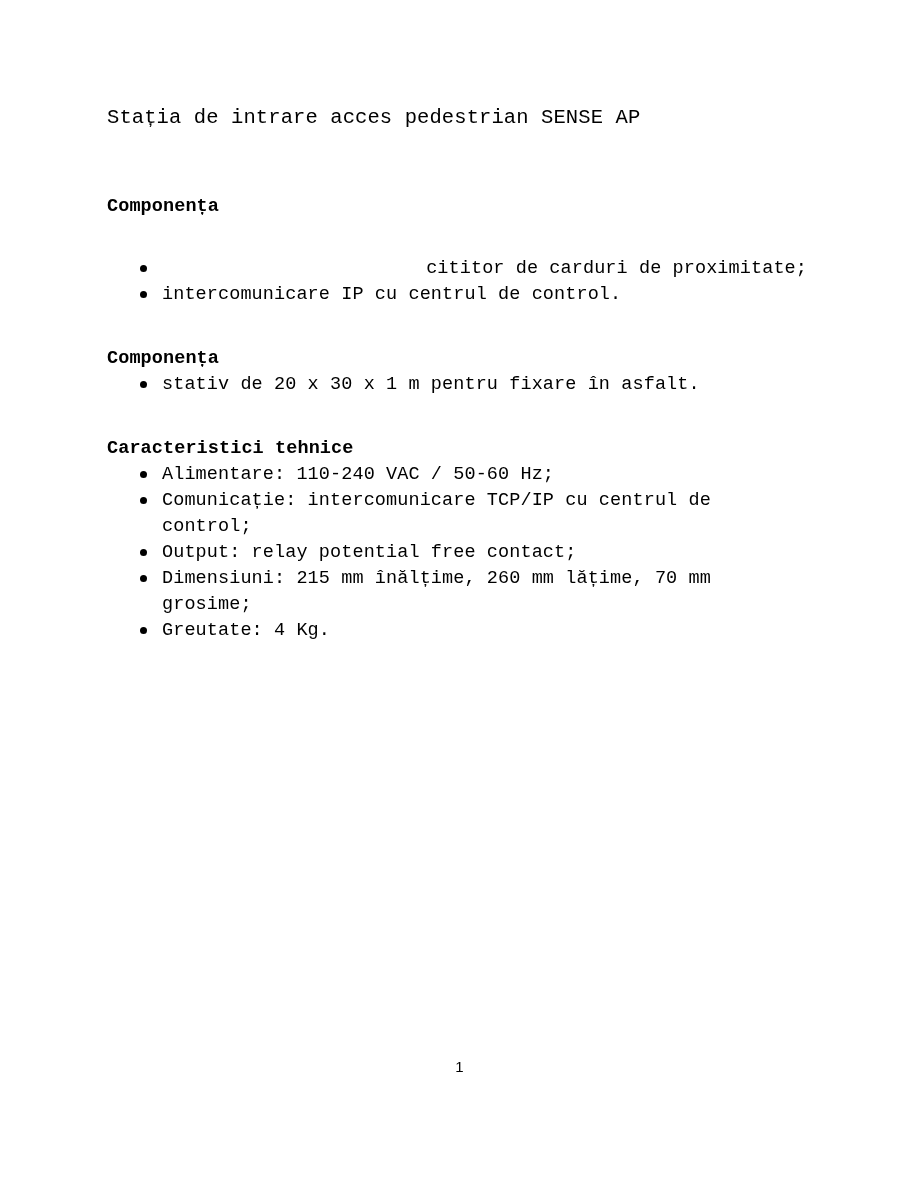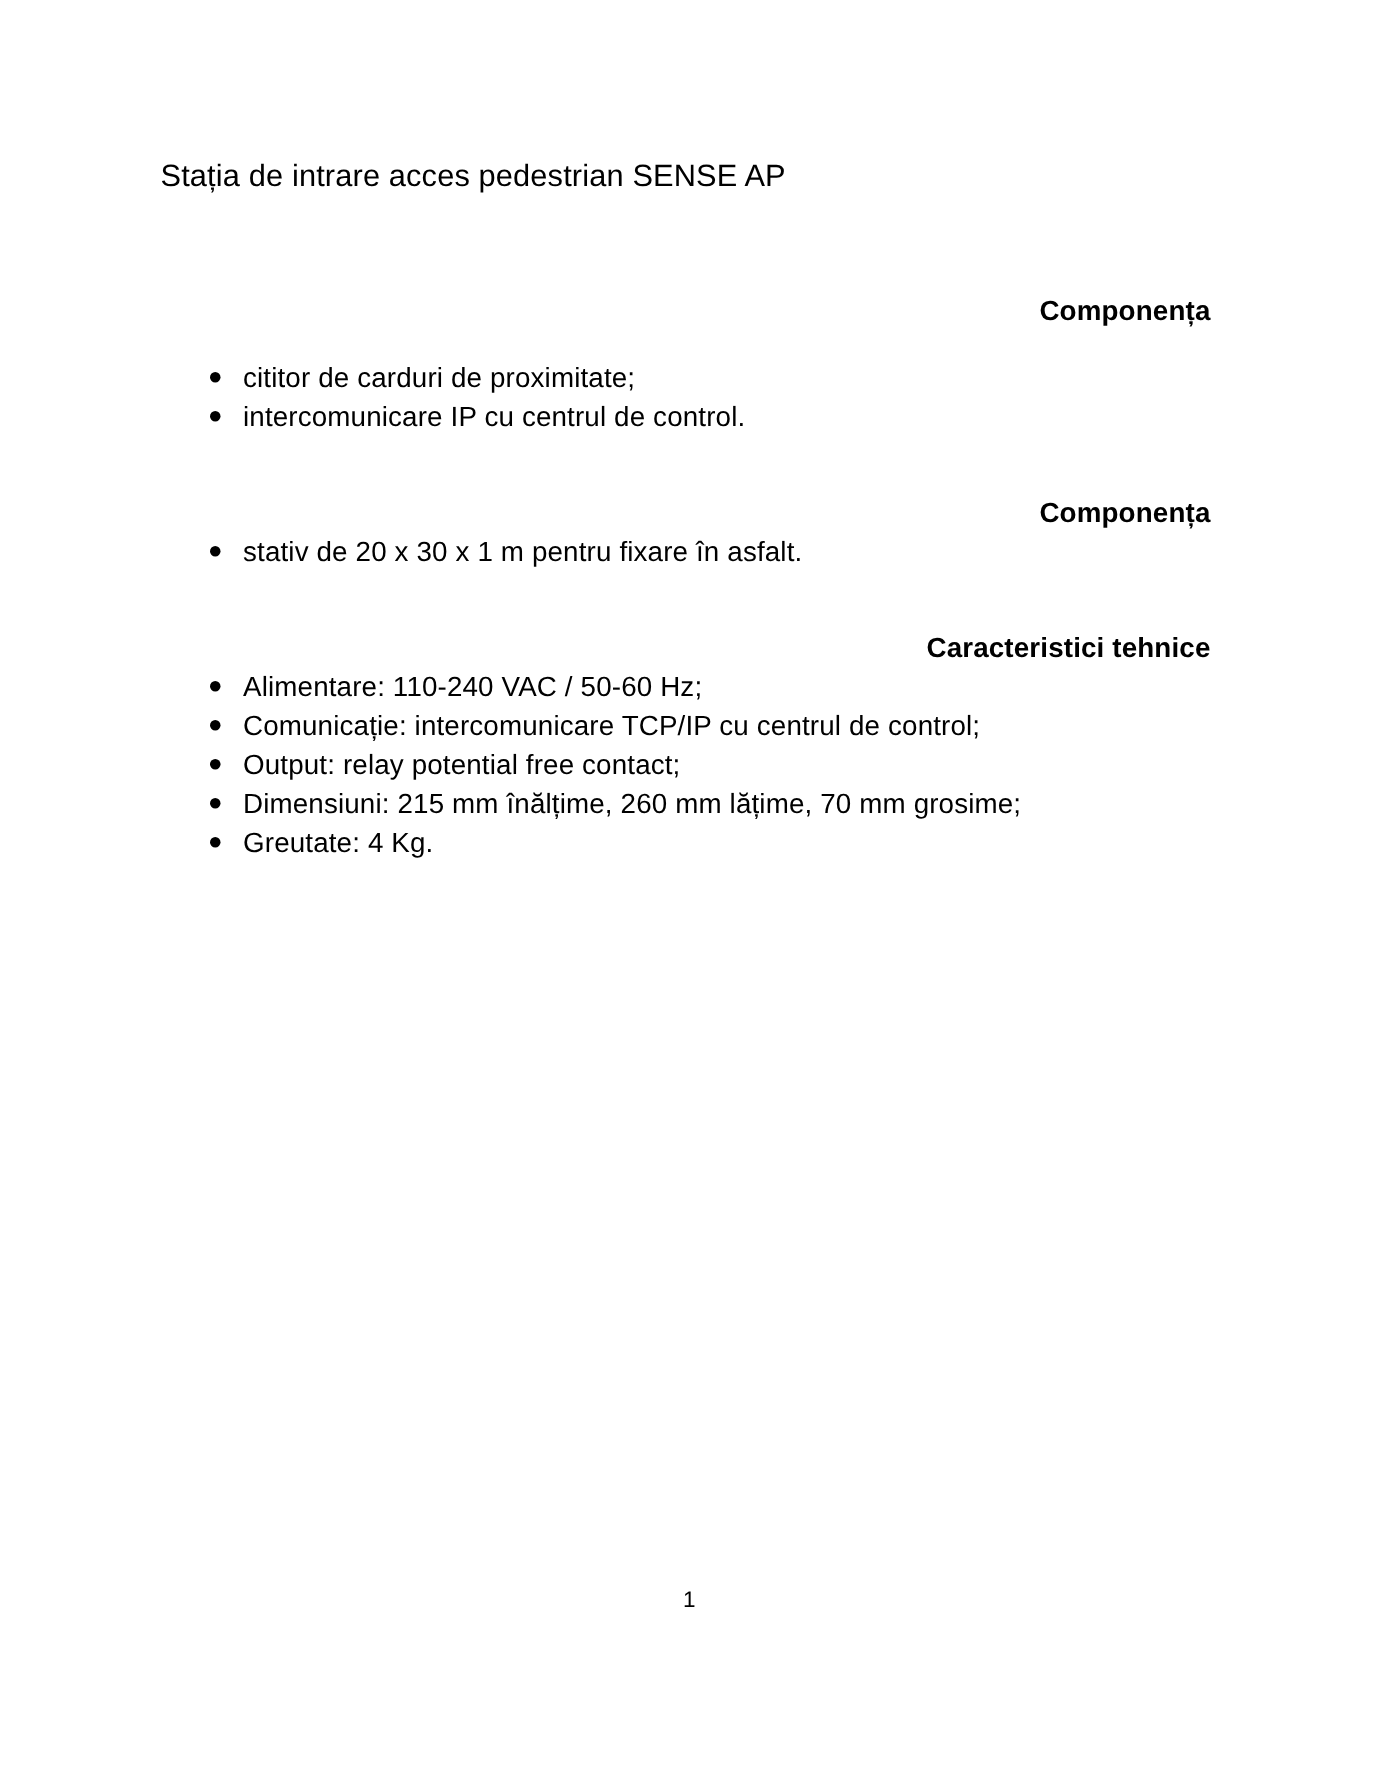"Stația de intrare acces pedestrian" .content { font-family: none -> Liberation Mono, monospace }
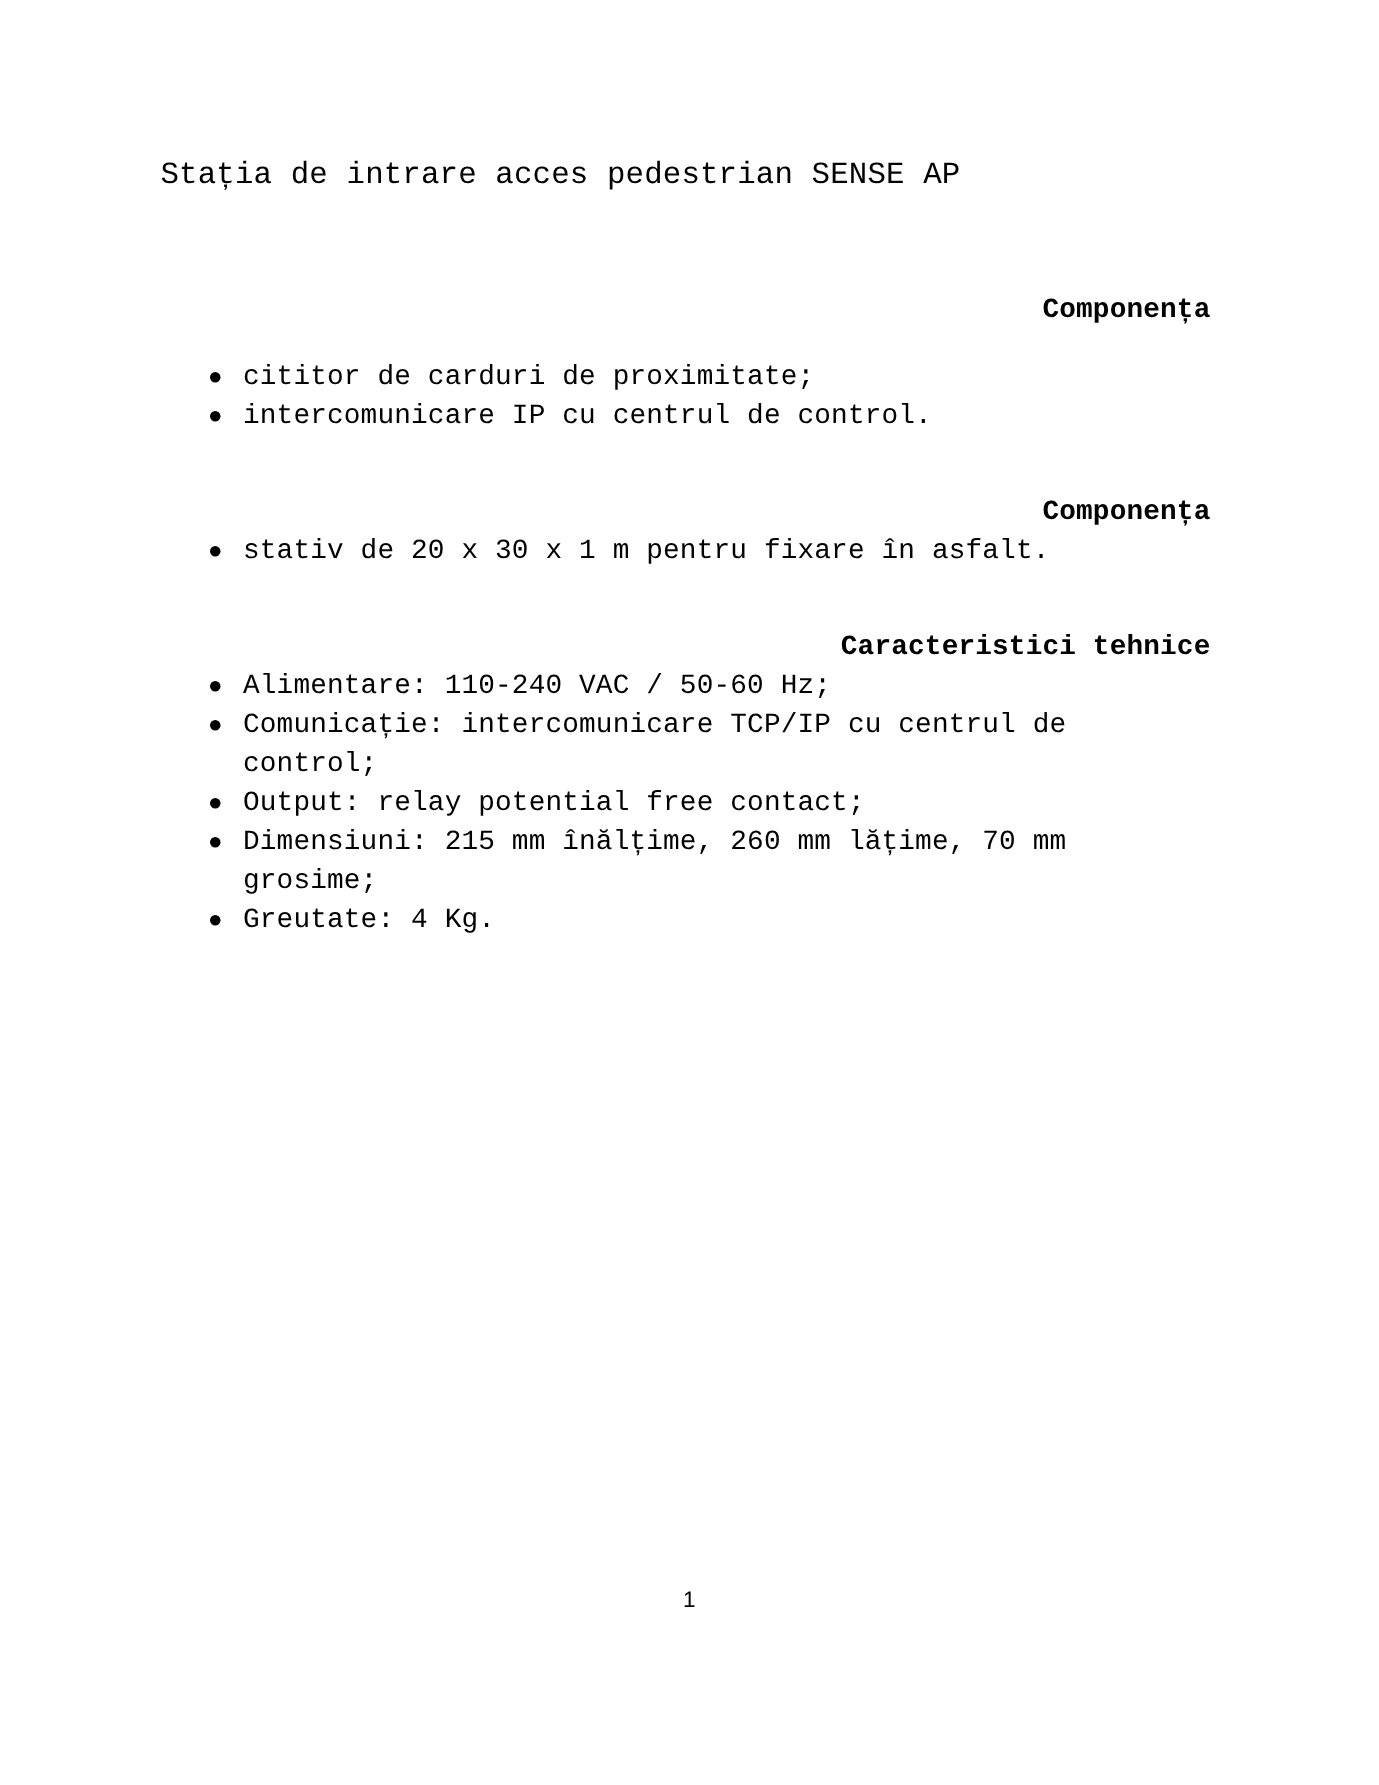"Componența" .section-heading { text-align: right -> none }
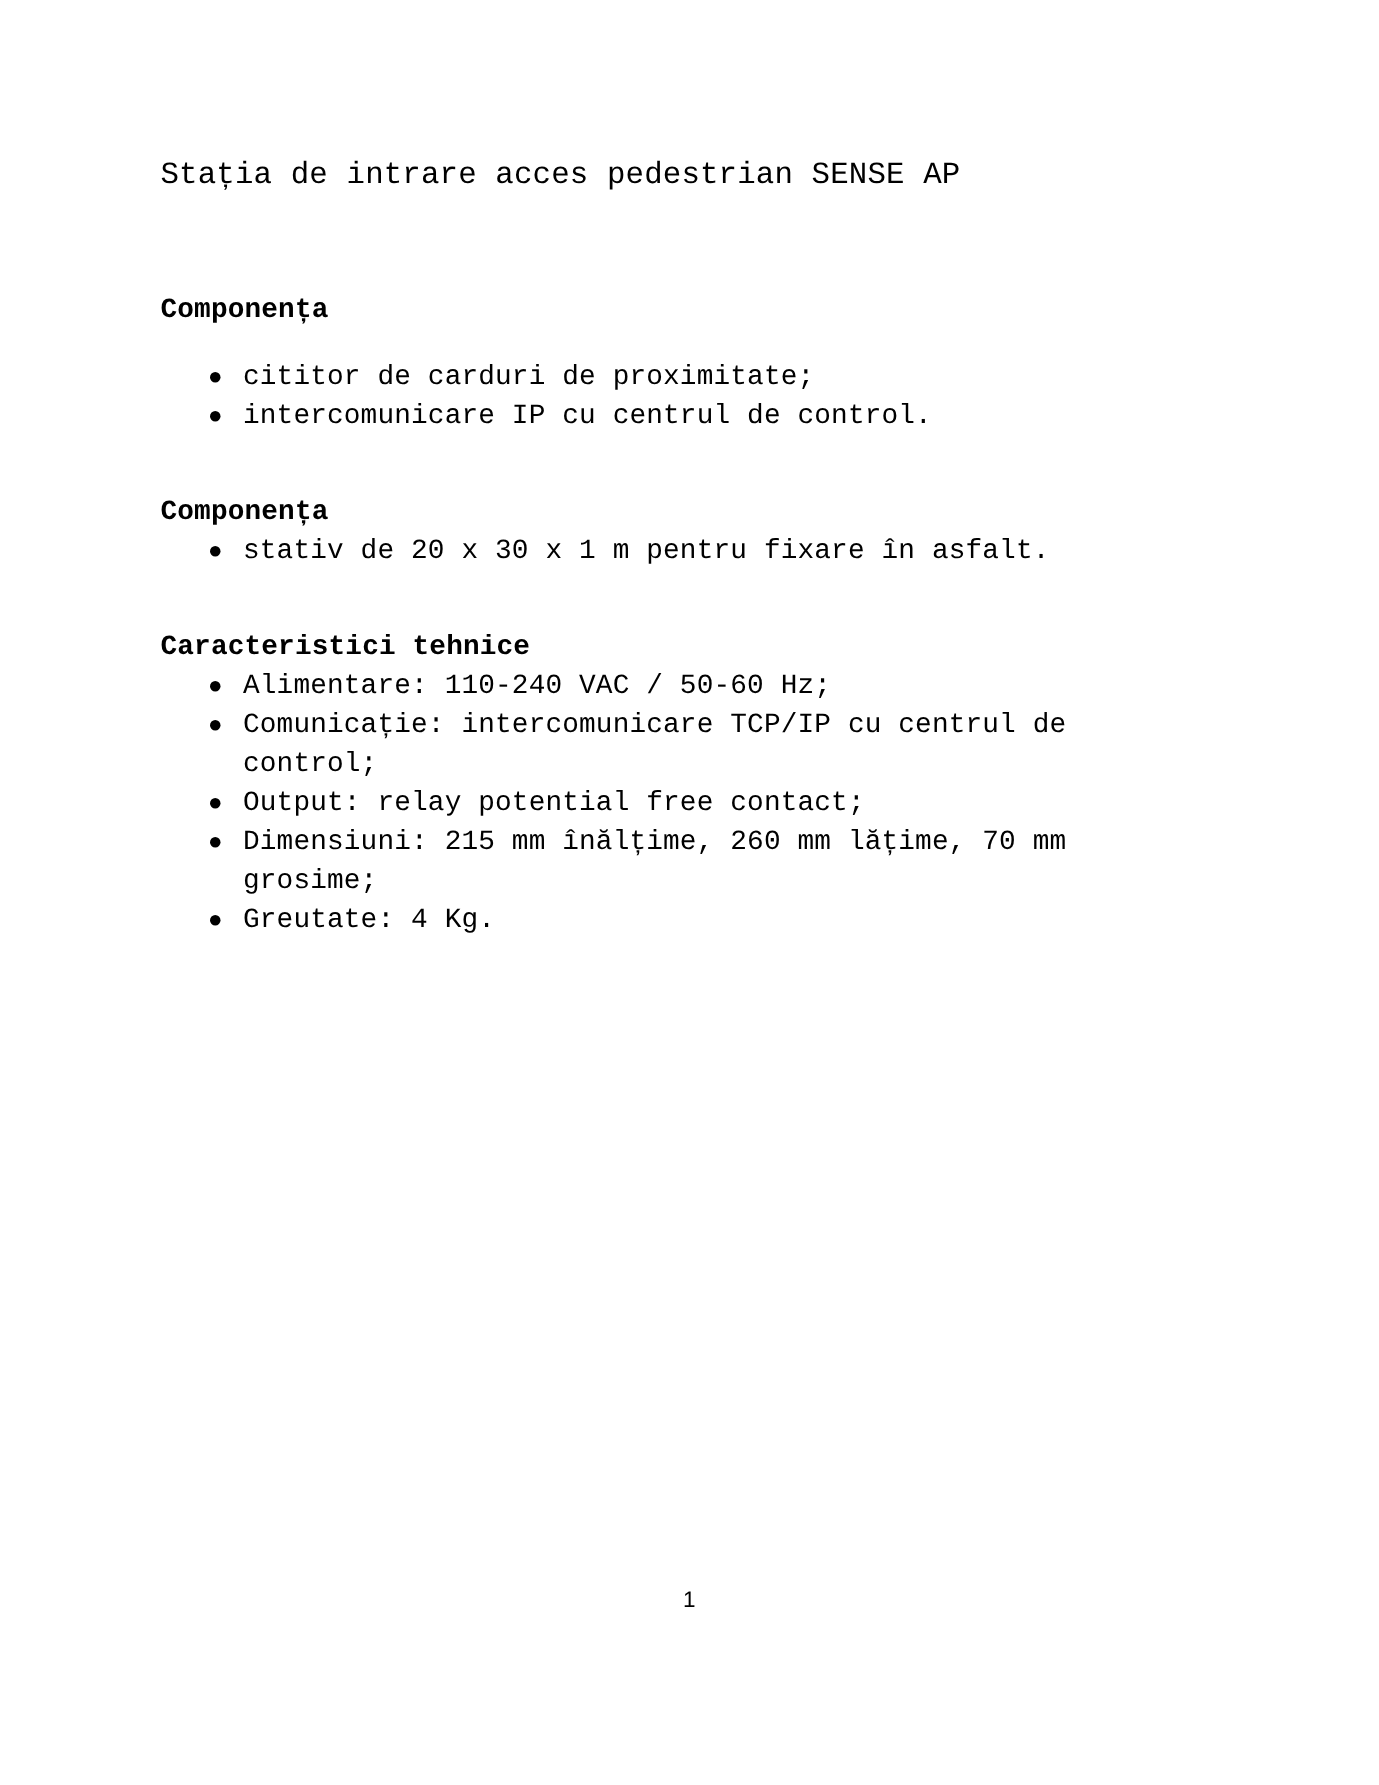"cititor de carduri de proximitate;" .group-componenta ul.bullets li:first-child { margin-top: 19px -> 36px; text-align: none -> right }
